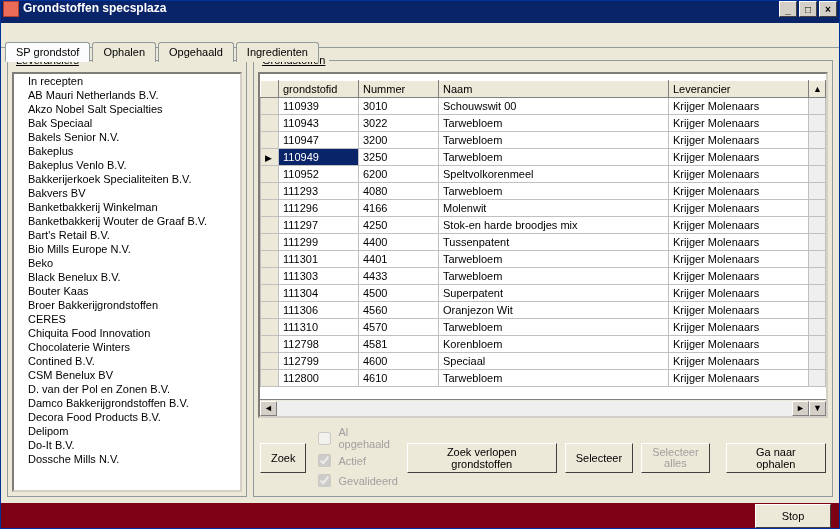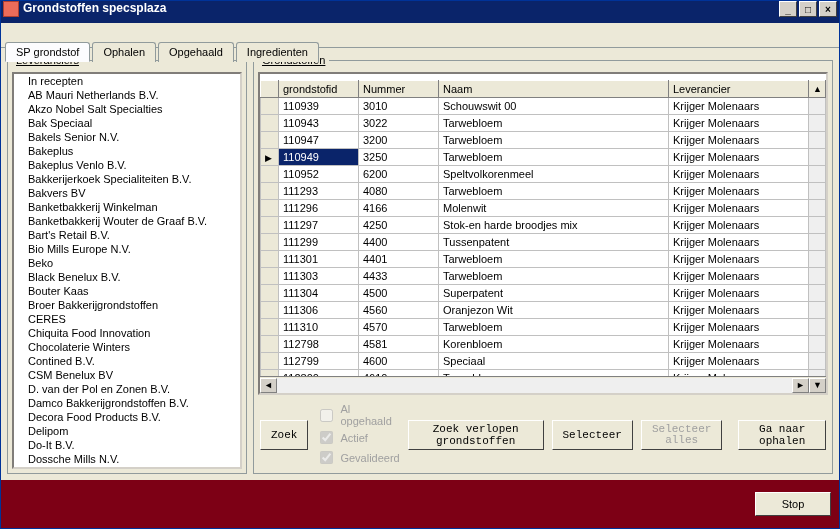"Zoek" button.winbtn { font-family: Liberation Mono, monospace -> Liberation Sans, sans-serif }
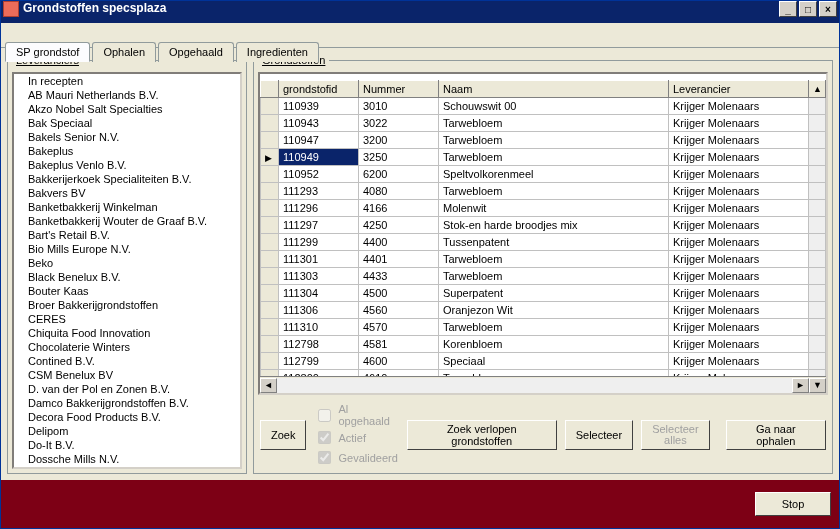"Stop" .footer { height: 48px -> 25px }
